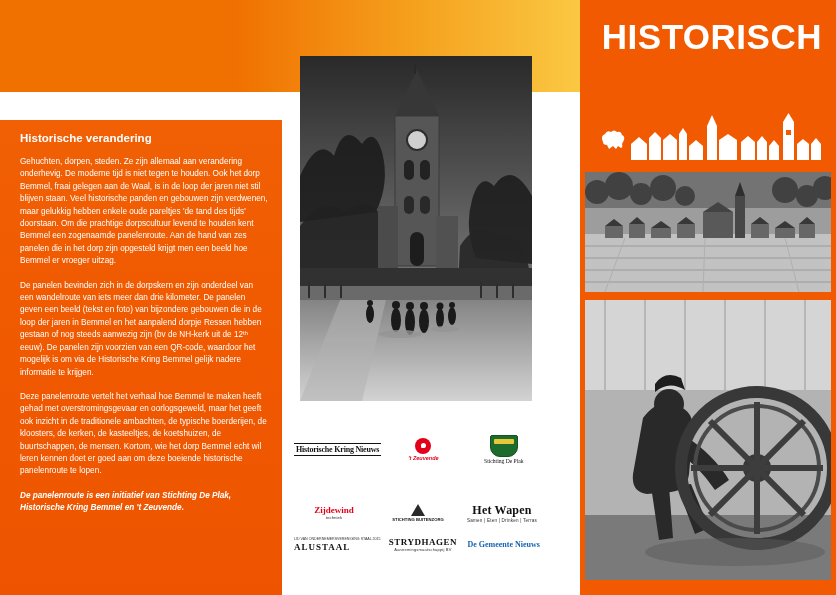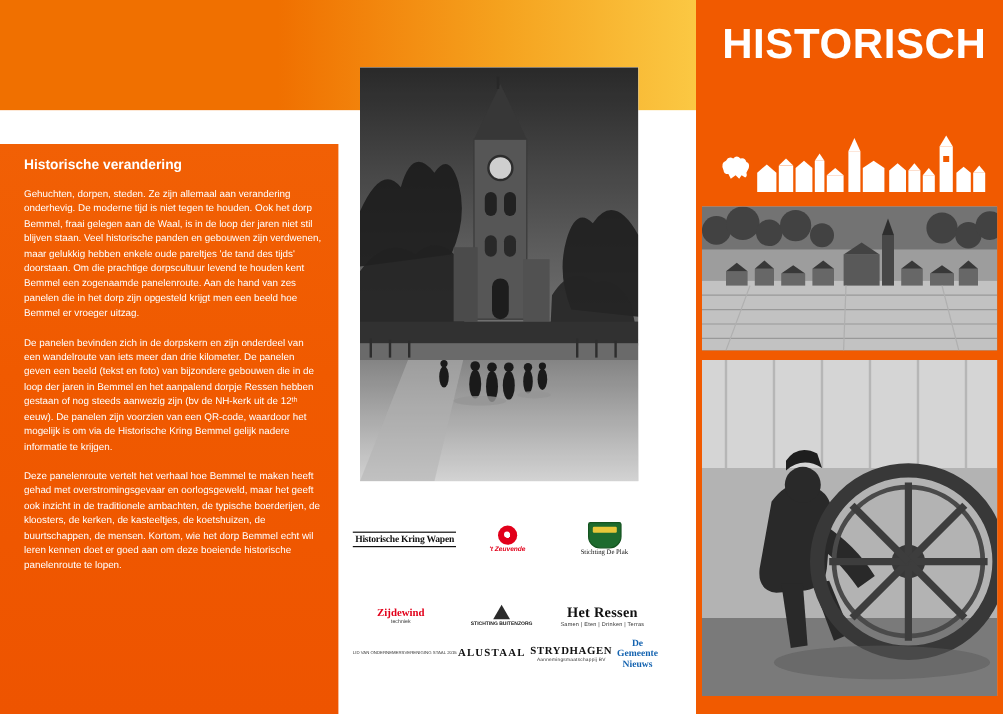"Historische Kring Wapen" span.logo-hkb { text: Wapen -> Nieuws }
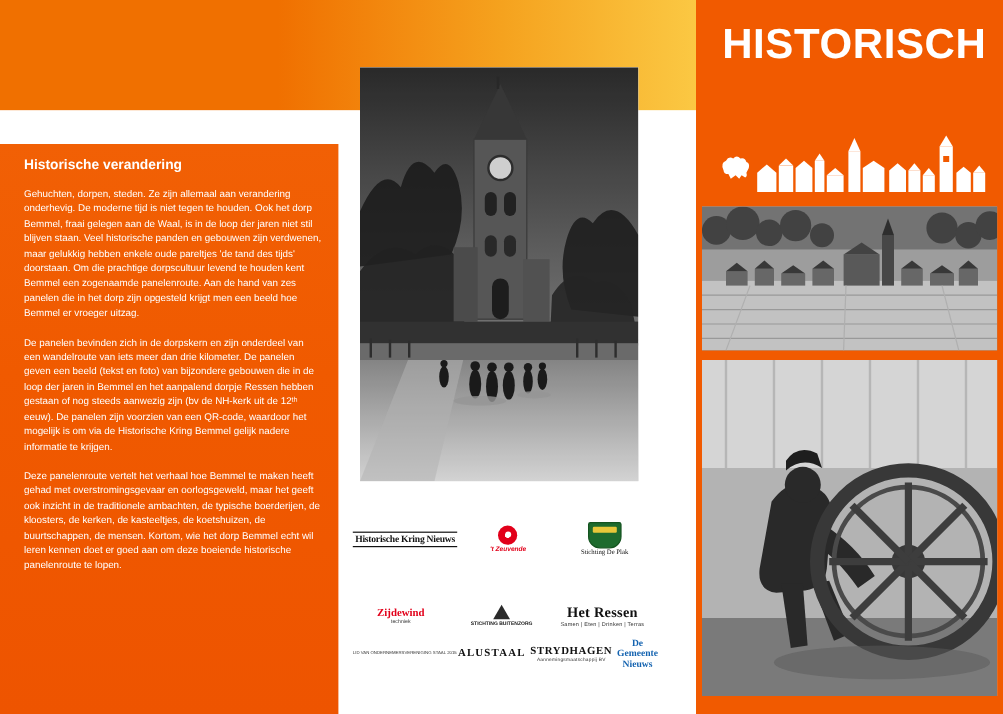"De panelenroute is een initiatief" p.italic { html: none -> <p>De panelenroute is een initiatief van Stichting De Plak, Historische Kring Bemmel en 't Zeuvende.</p> }
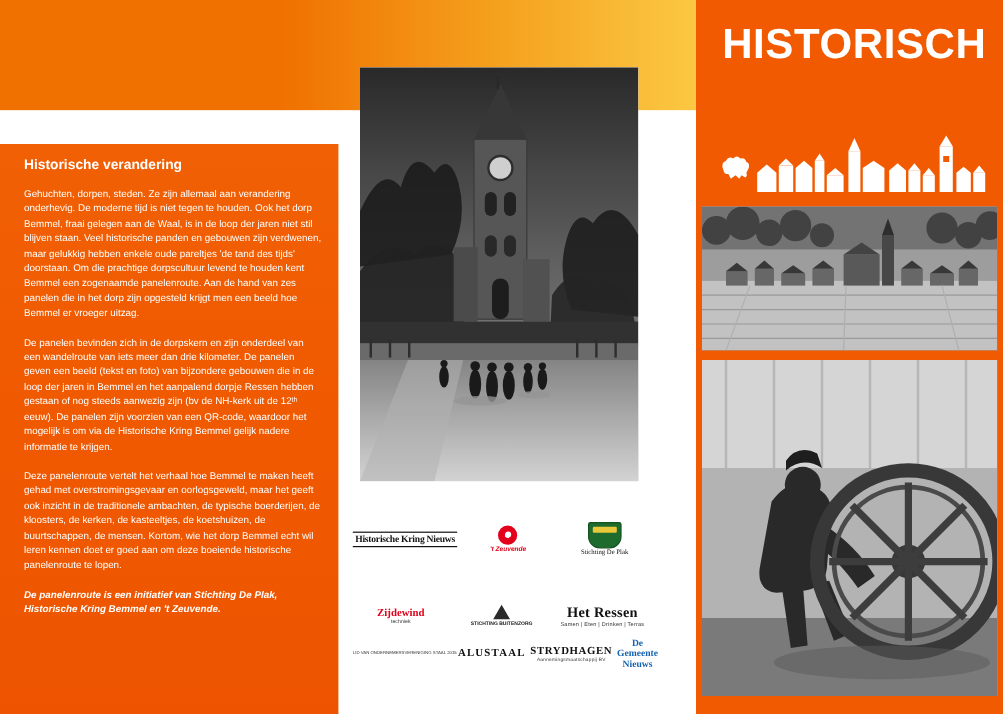"Het Ressen" span.hw-title { text: Ressen -> Wapen }
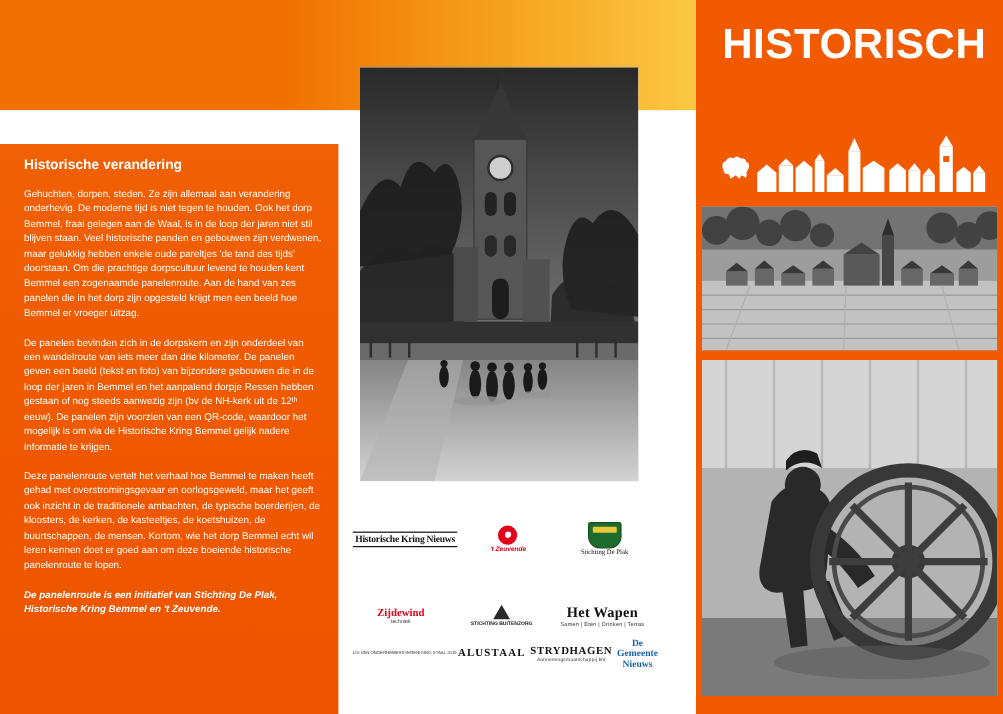"ALUSTAAL" .logo-alustaal { align-items: center -> flex-start; flex-direction: row -> column }
